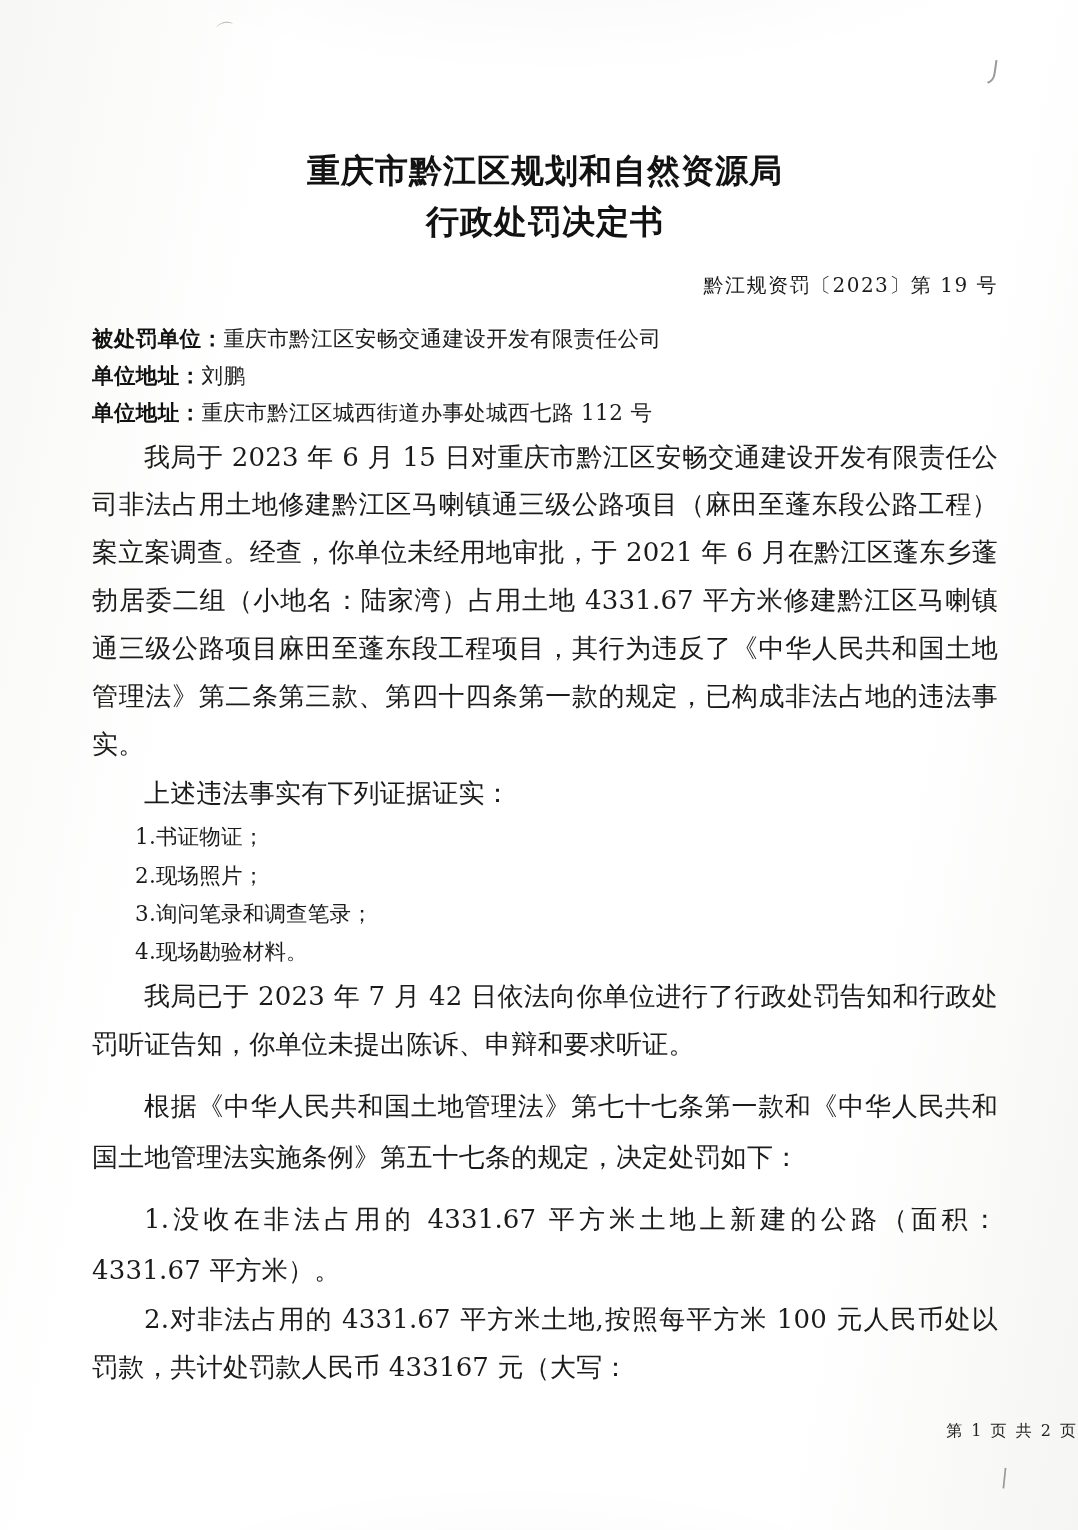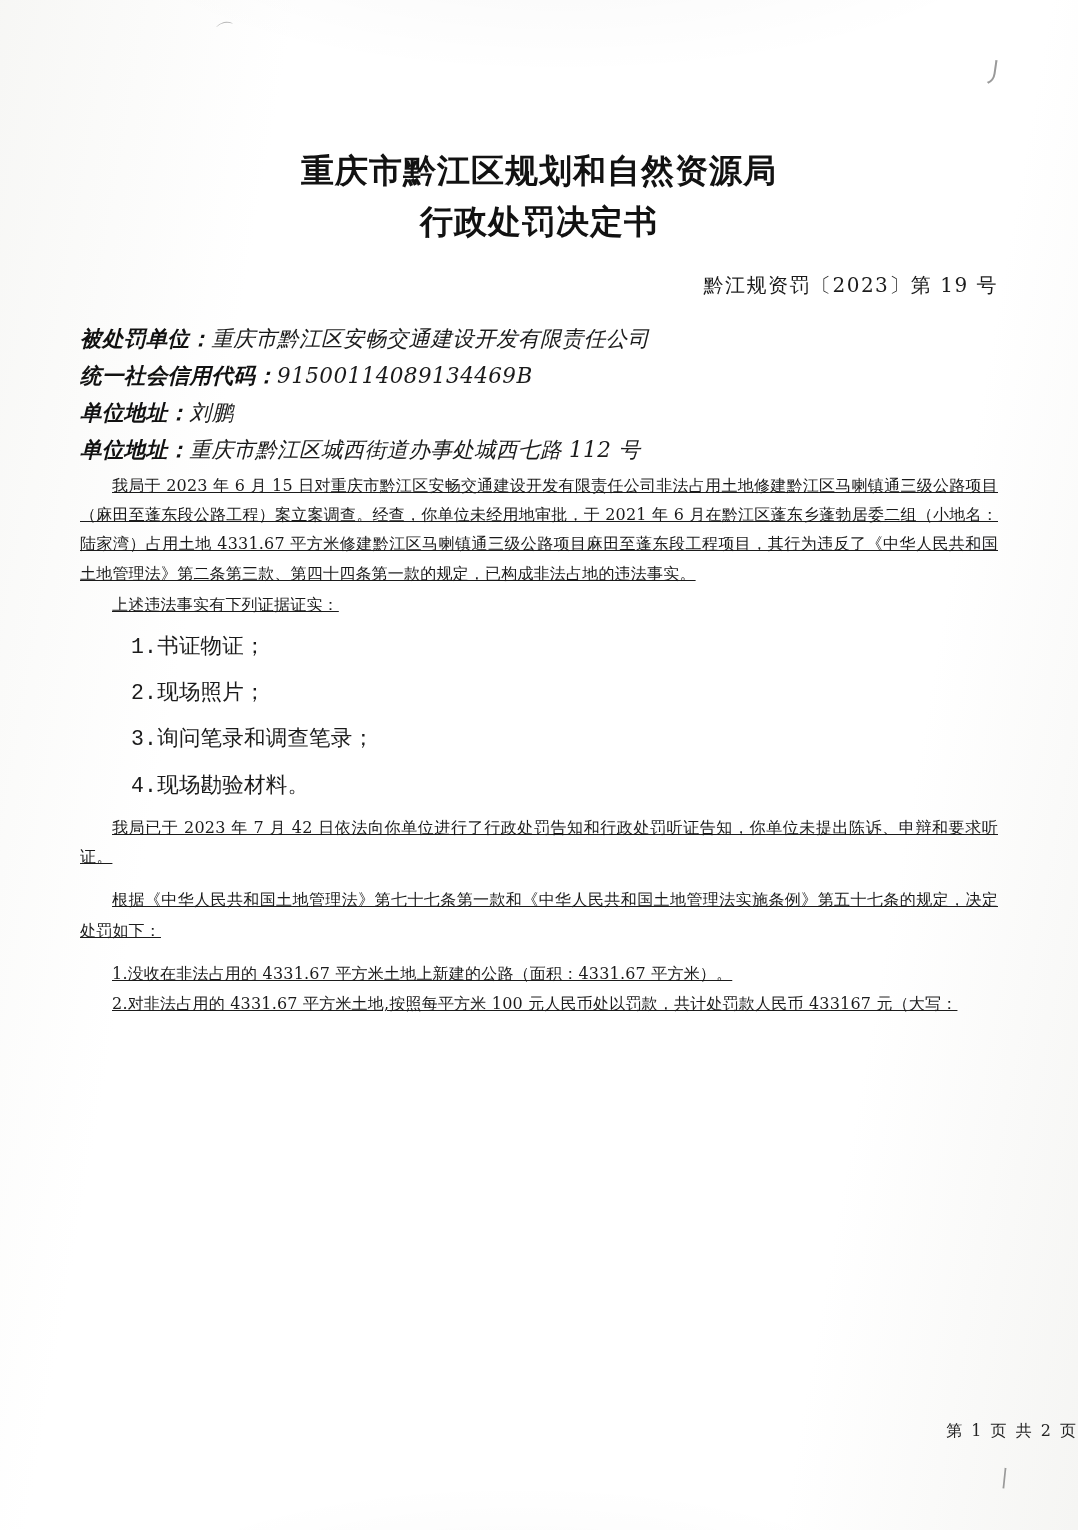"重庆市黔江区规划和自然资源局" .doc-body { left: 0 -> 12px }
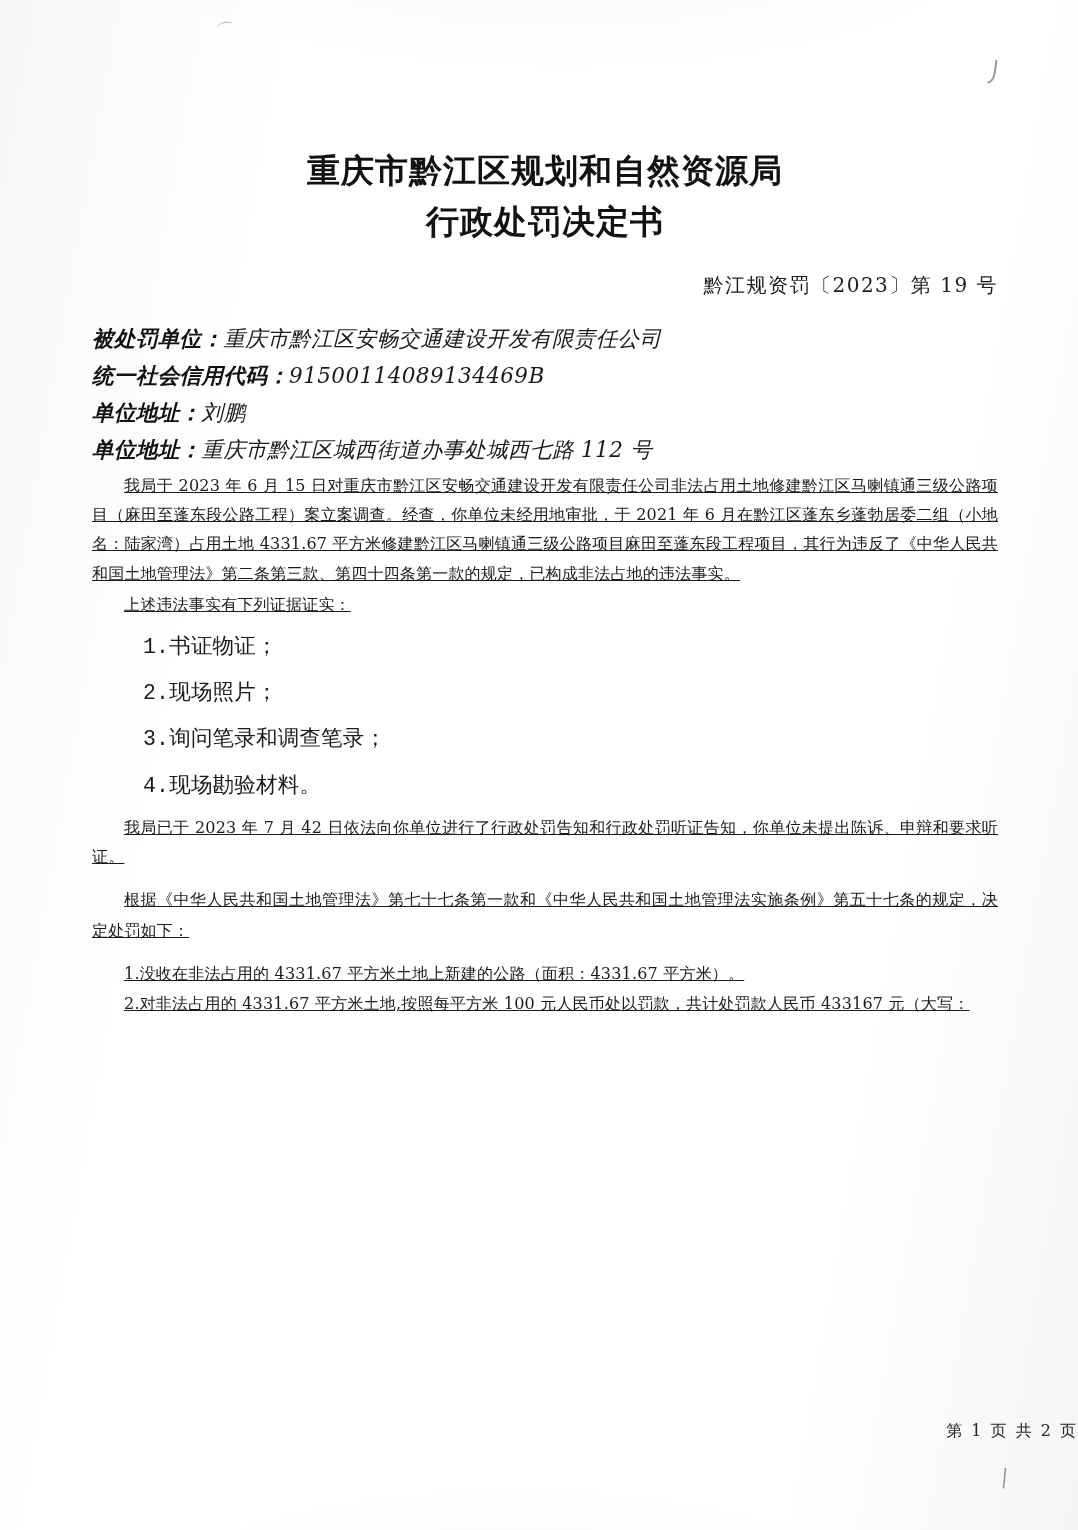"被处罚单位：重庆市黔江区安畅交通建设开发有限责任公司" .field-row { font-style: italic -> none }
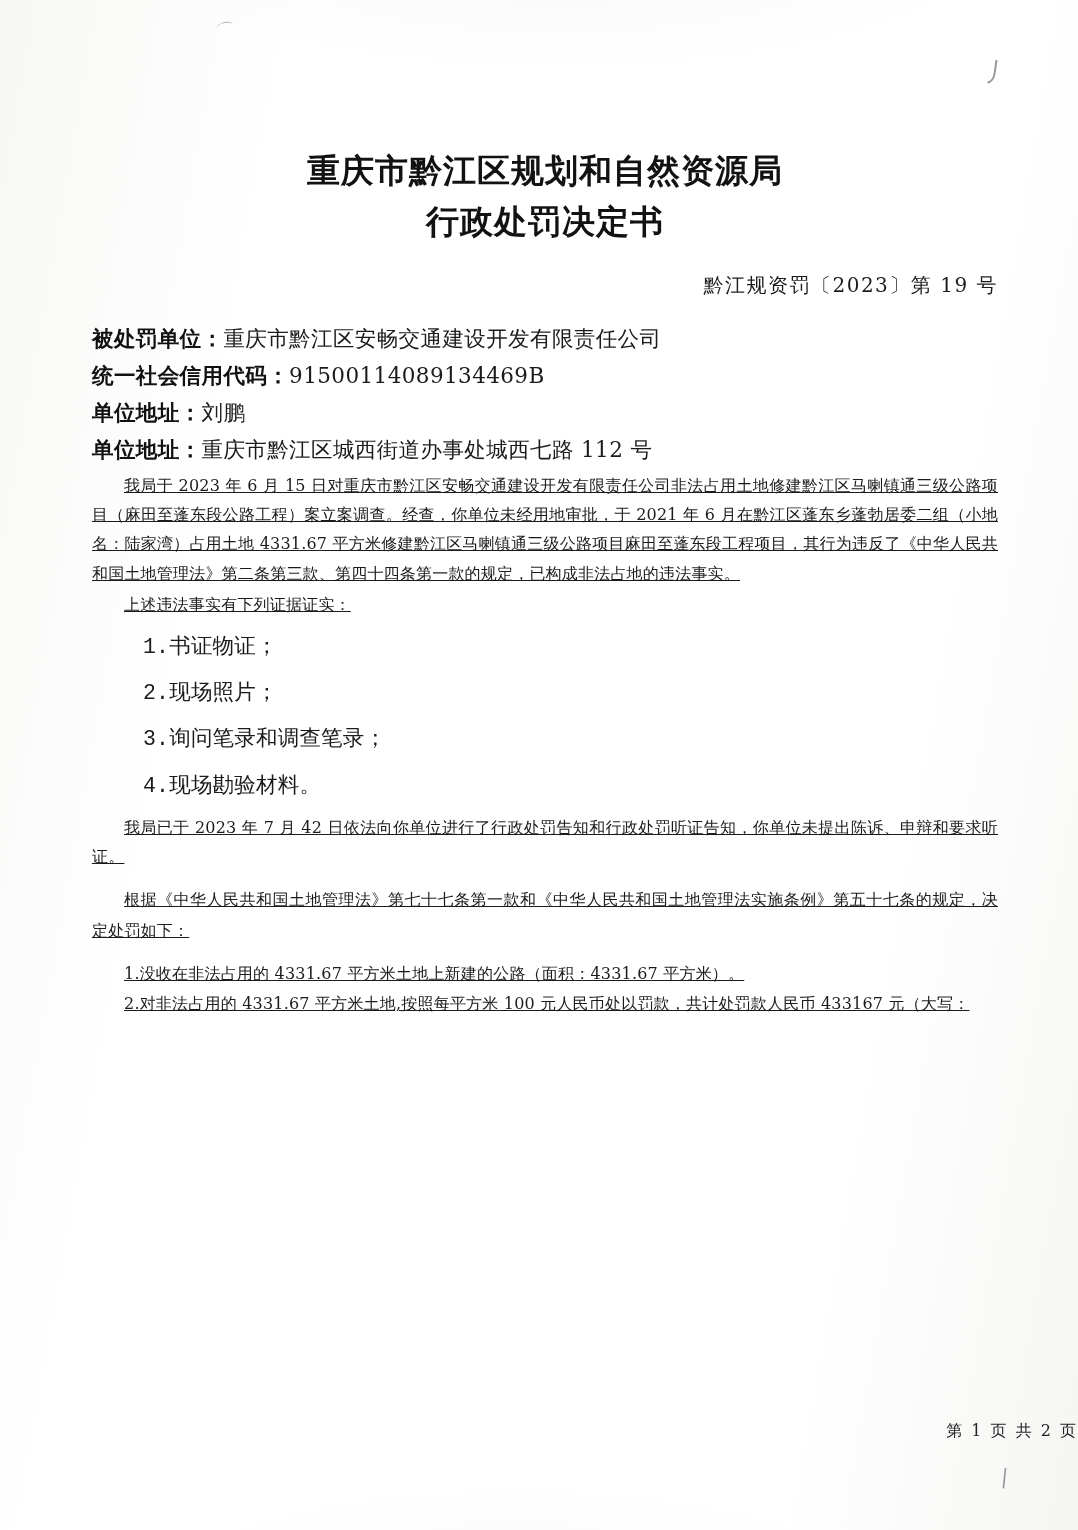"统一社会信用代码：91500114089134469B" div.field-row { html: <div> <span>统一社会信用代码：</span><span>91500114089134469B</span> </div> -> none }
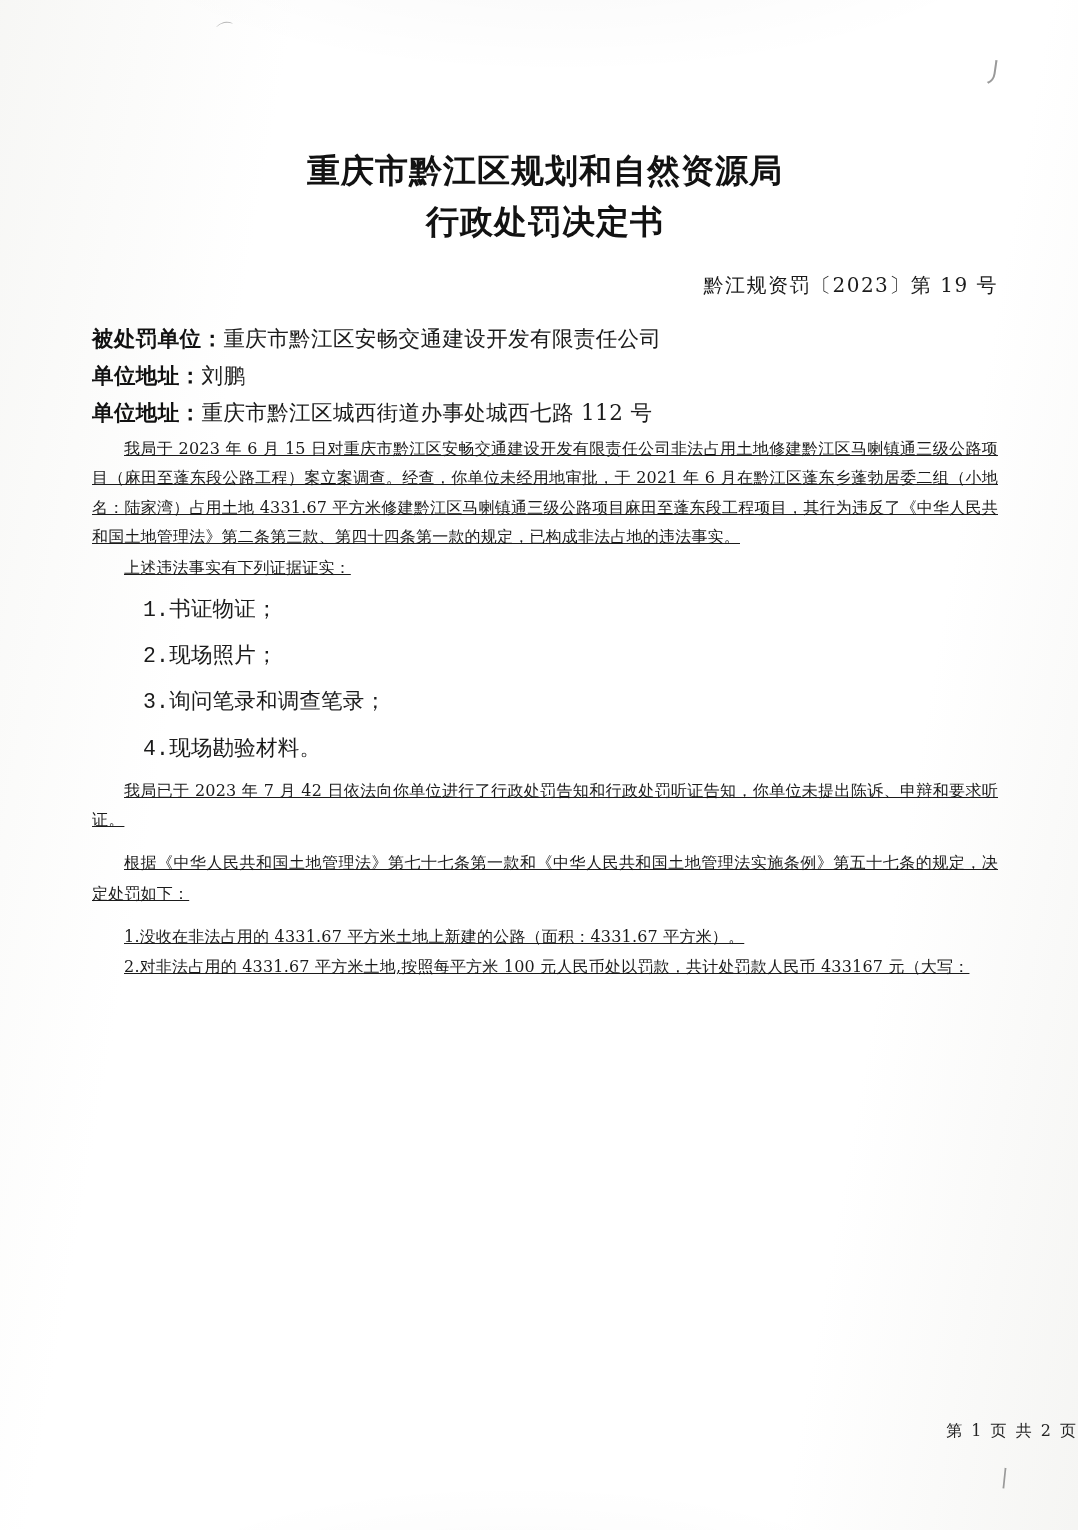"我局于 2023 年 6 月" .para { font-size: 16px -> 26px; text-decoration: underline -> none }
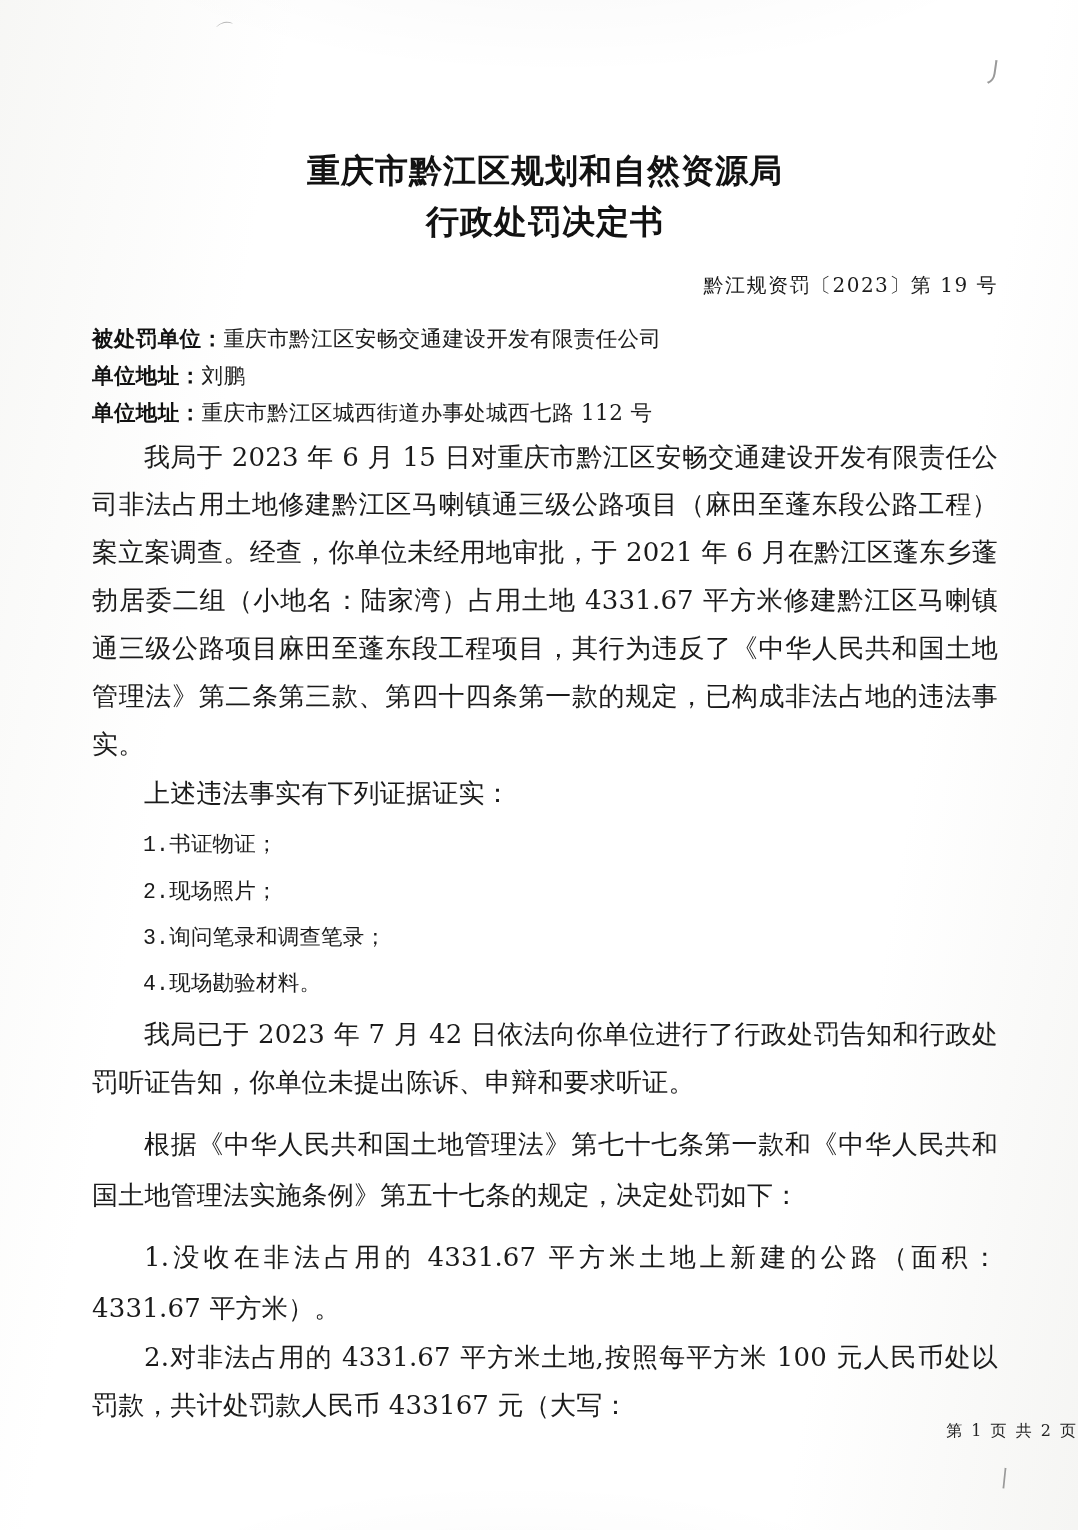"1.书证物证；" .list-item { font-family: Liberation Mono, monospace -> none; margin: 8px -> 0 }
